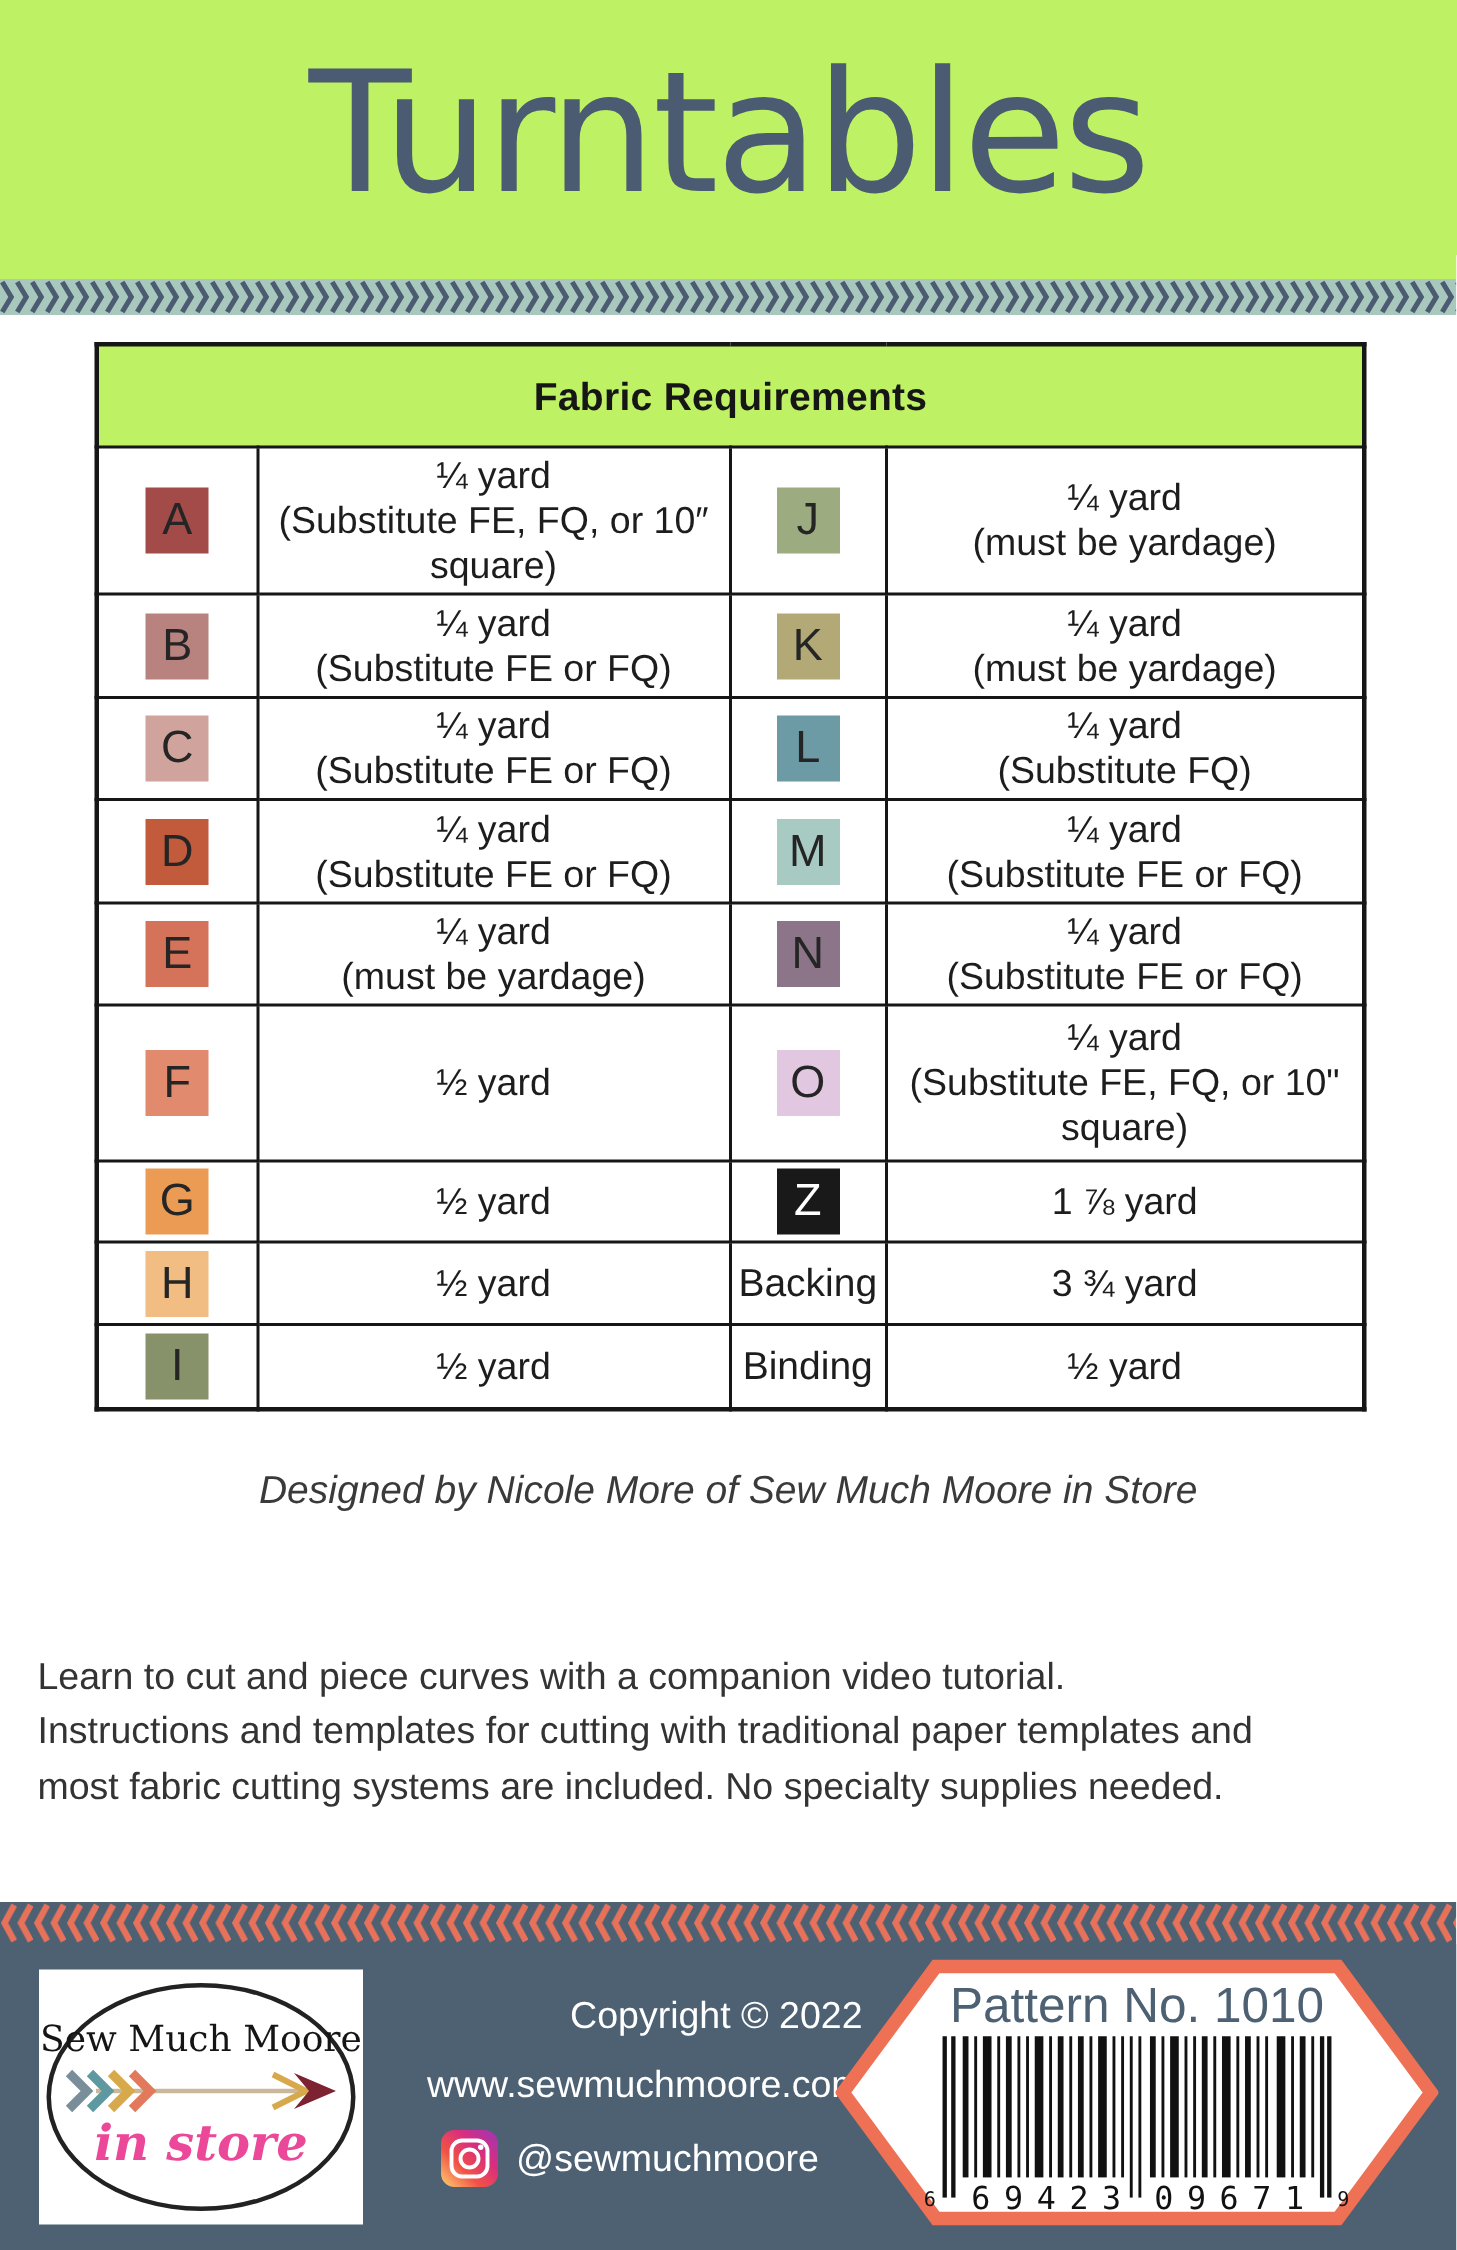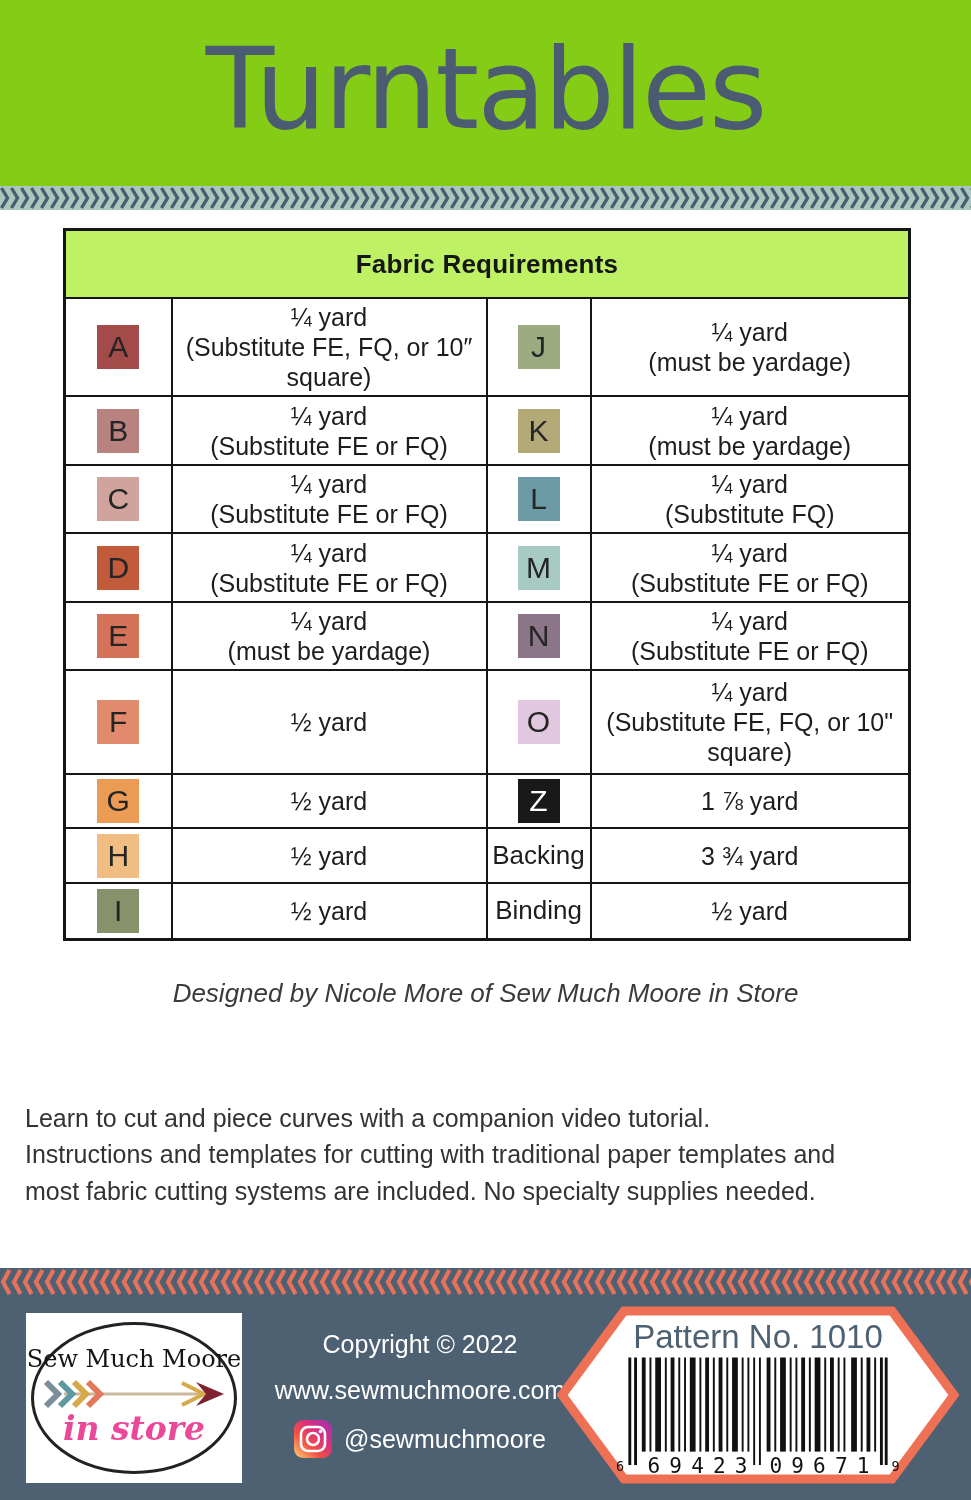"Turntables" .masthead { background: #84cc16 -> #bef264 }
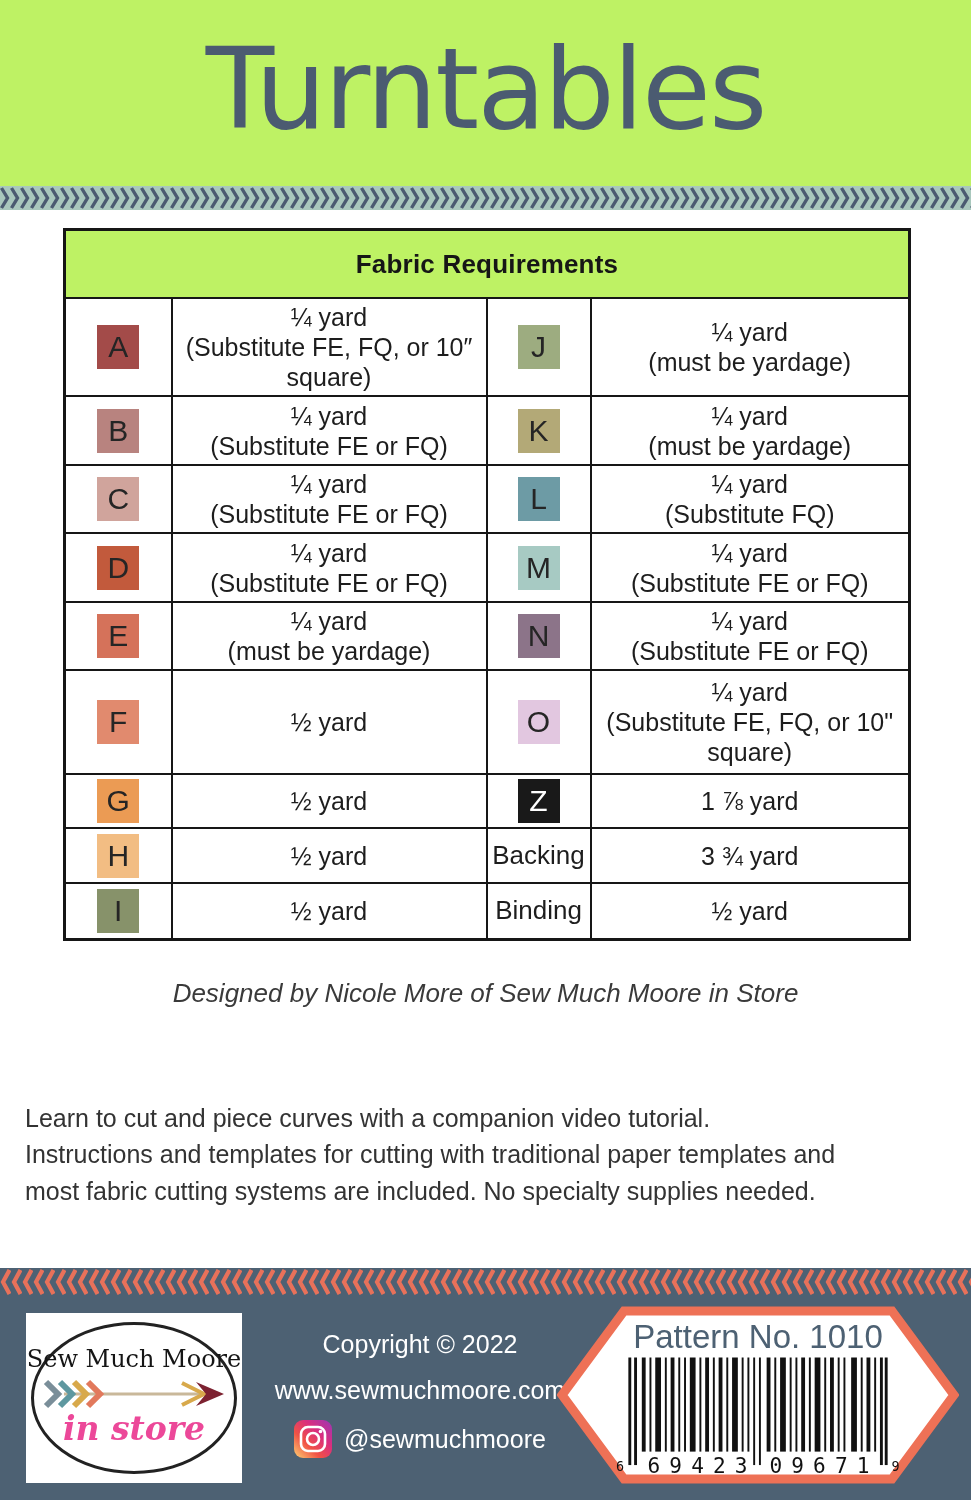"Copyright © 2022" .foot-center { text-align: center -> right }
